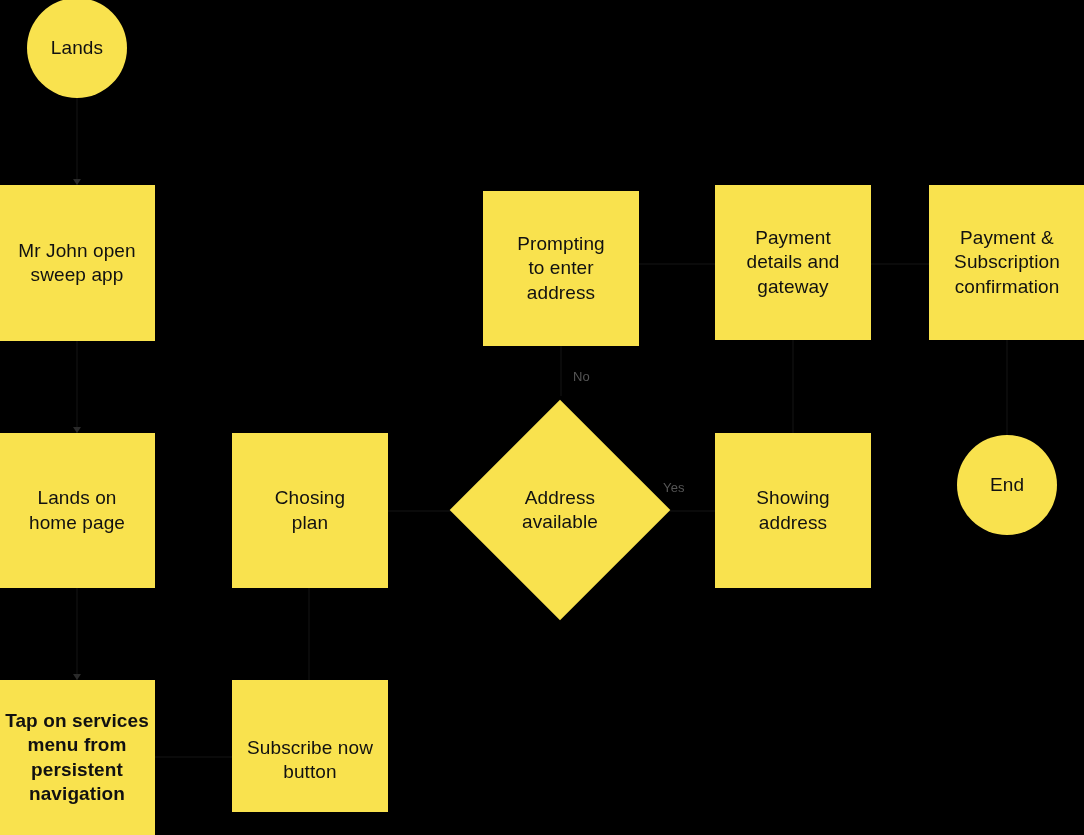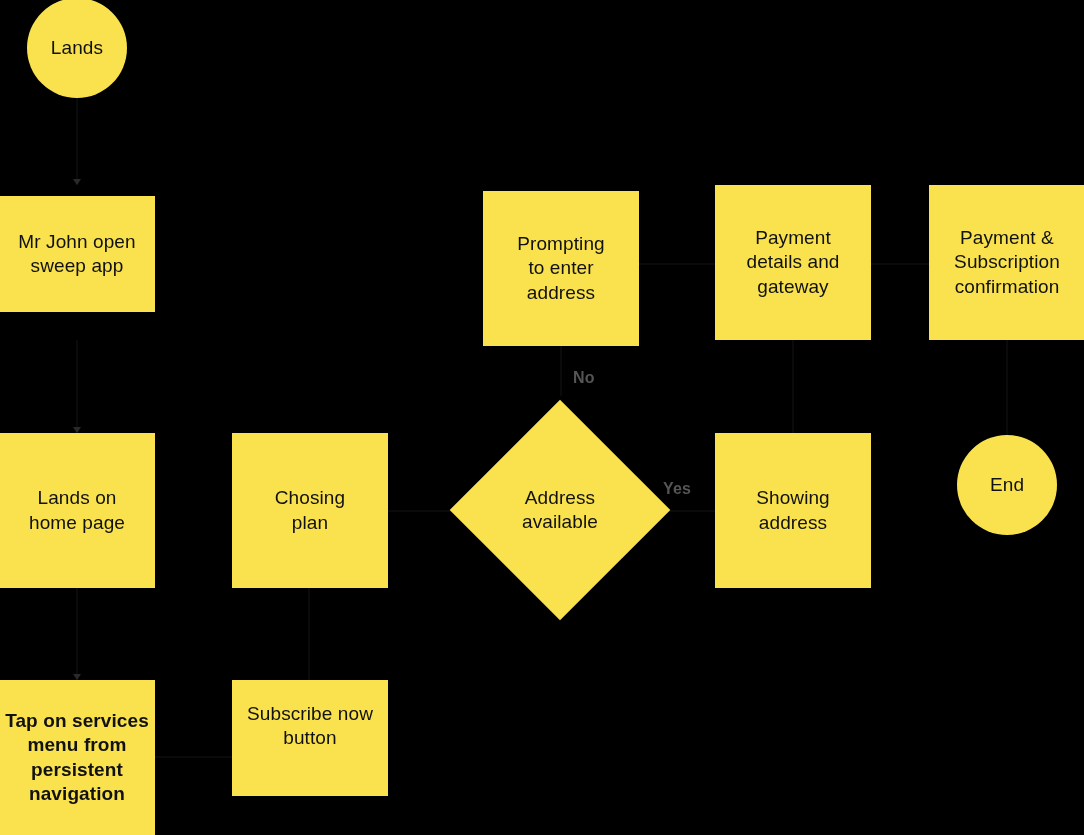"Mr John open" div.node { height: 116px -> 156px; top: 196px -> 185px }
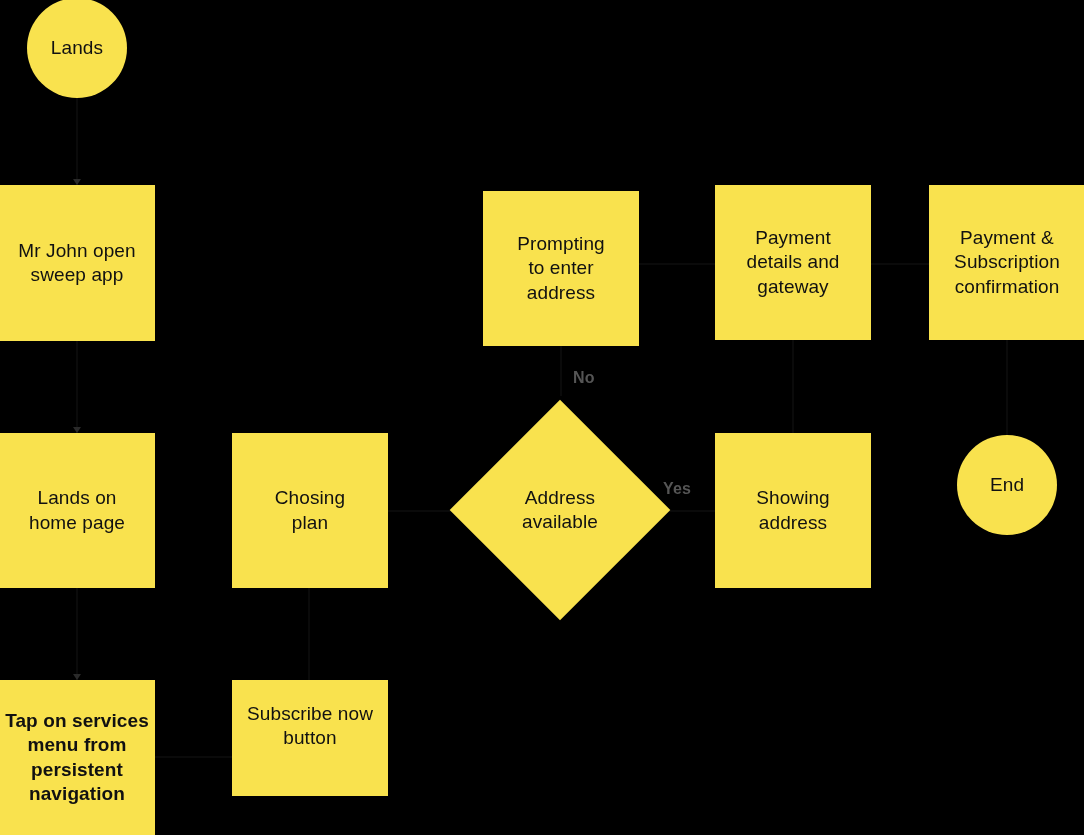"No" .edge-label { font-size: 16px -> 13px; font-weight: bold -> none }
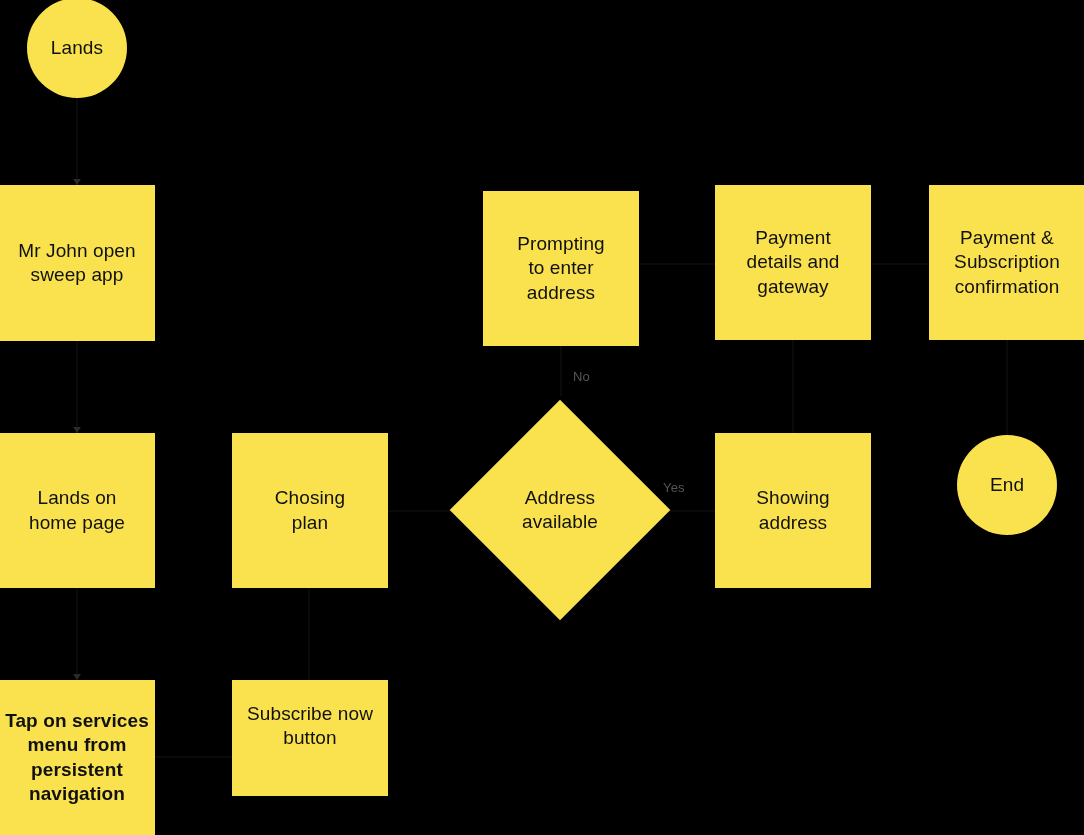"Subscribe now" div.node { height: 116px -> 132px; padding-top: 22px -> 56px }
